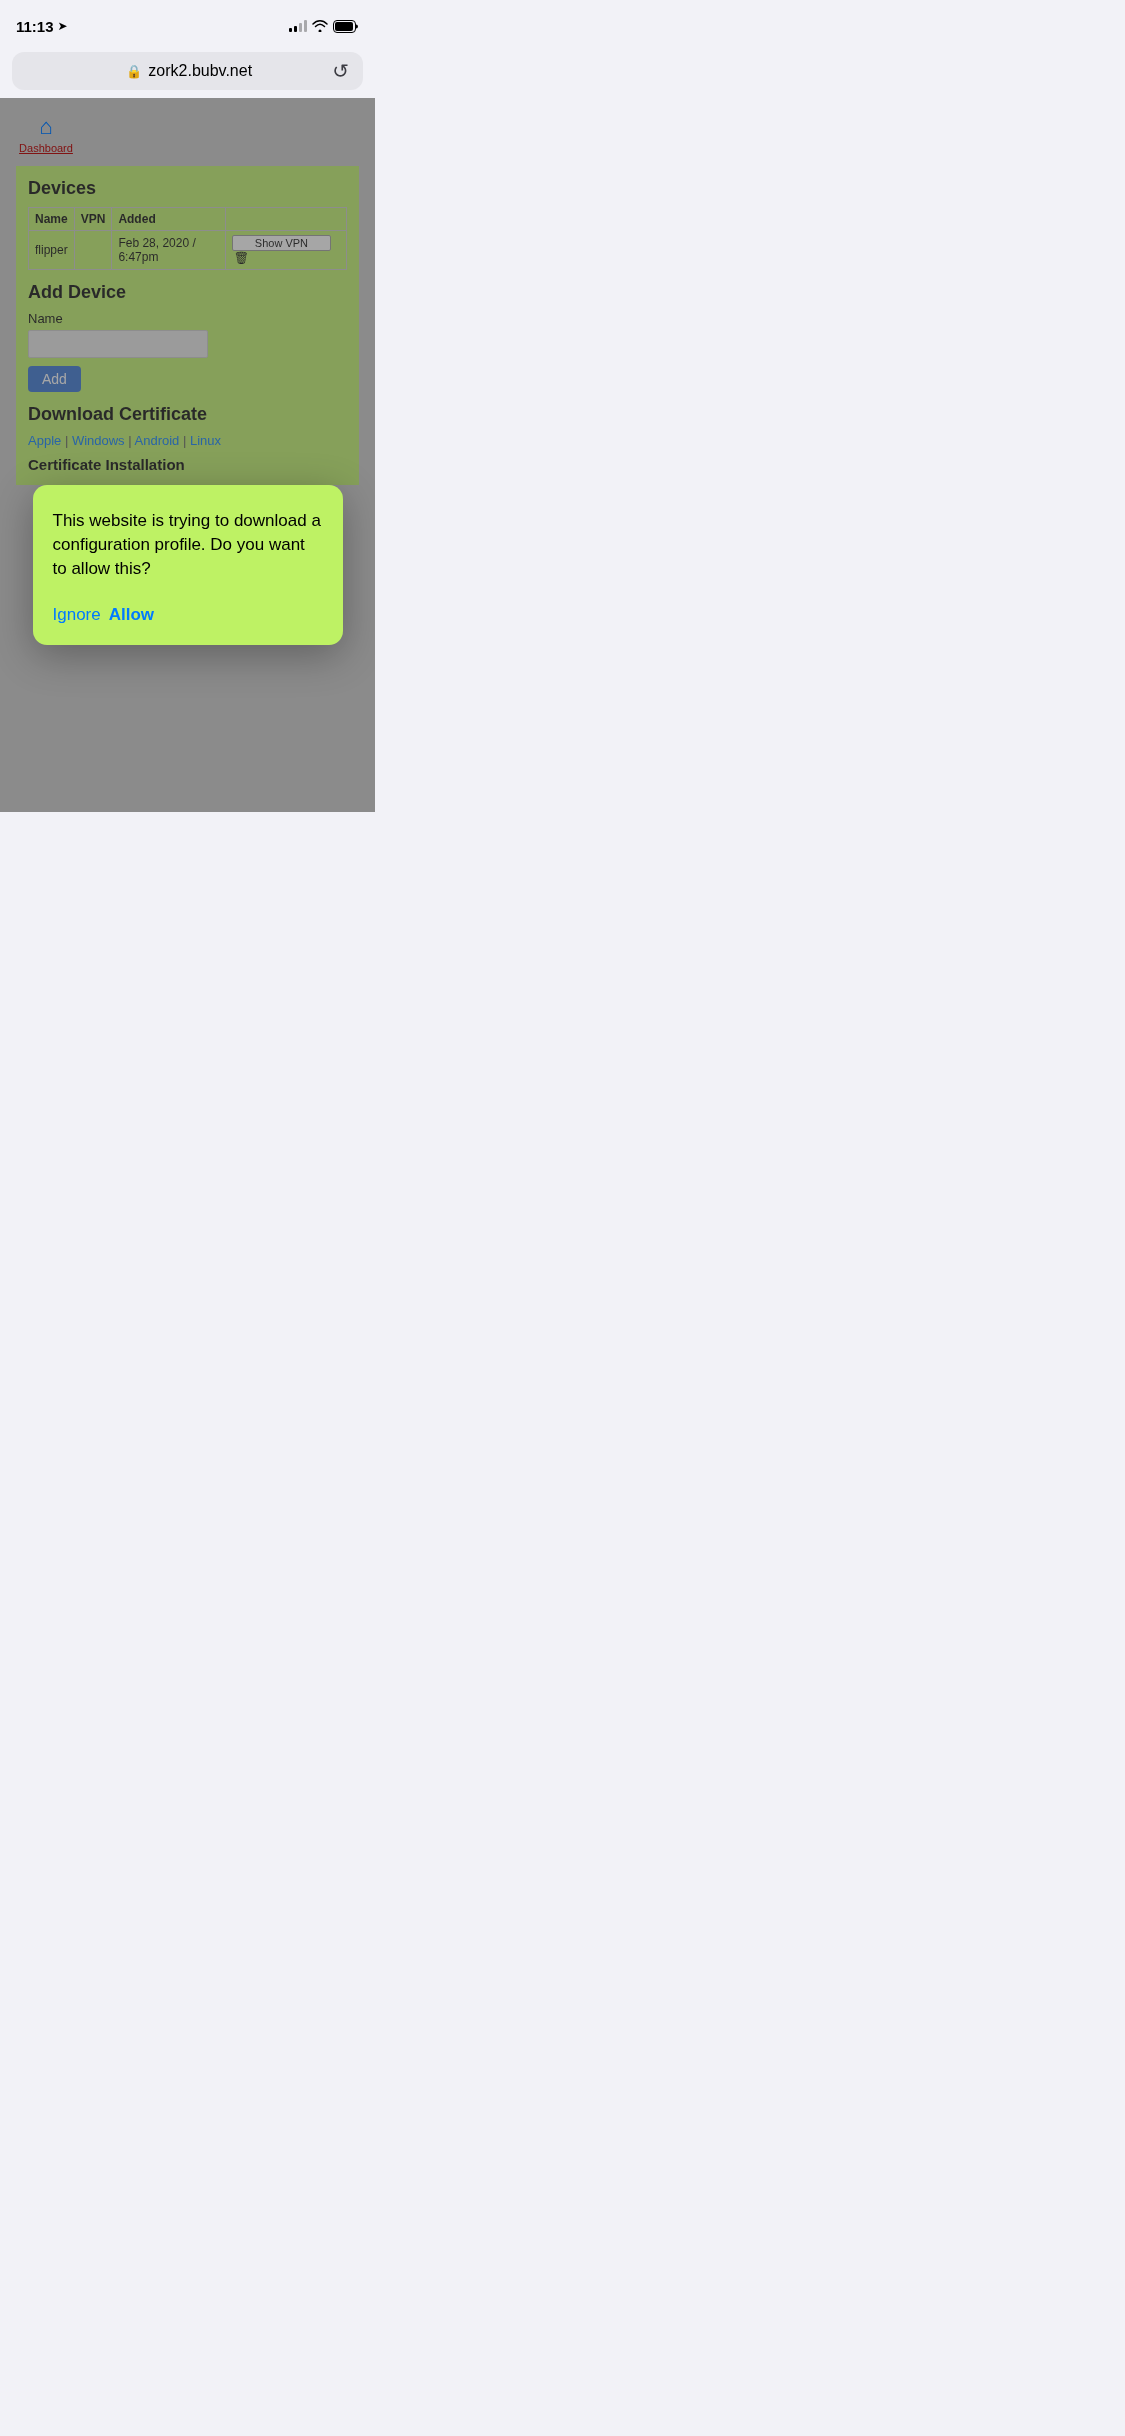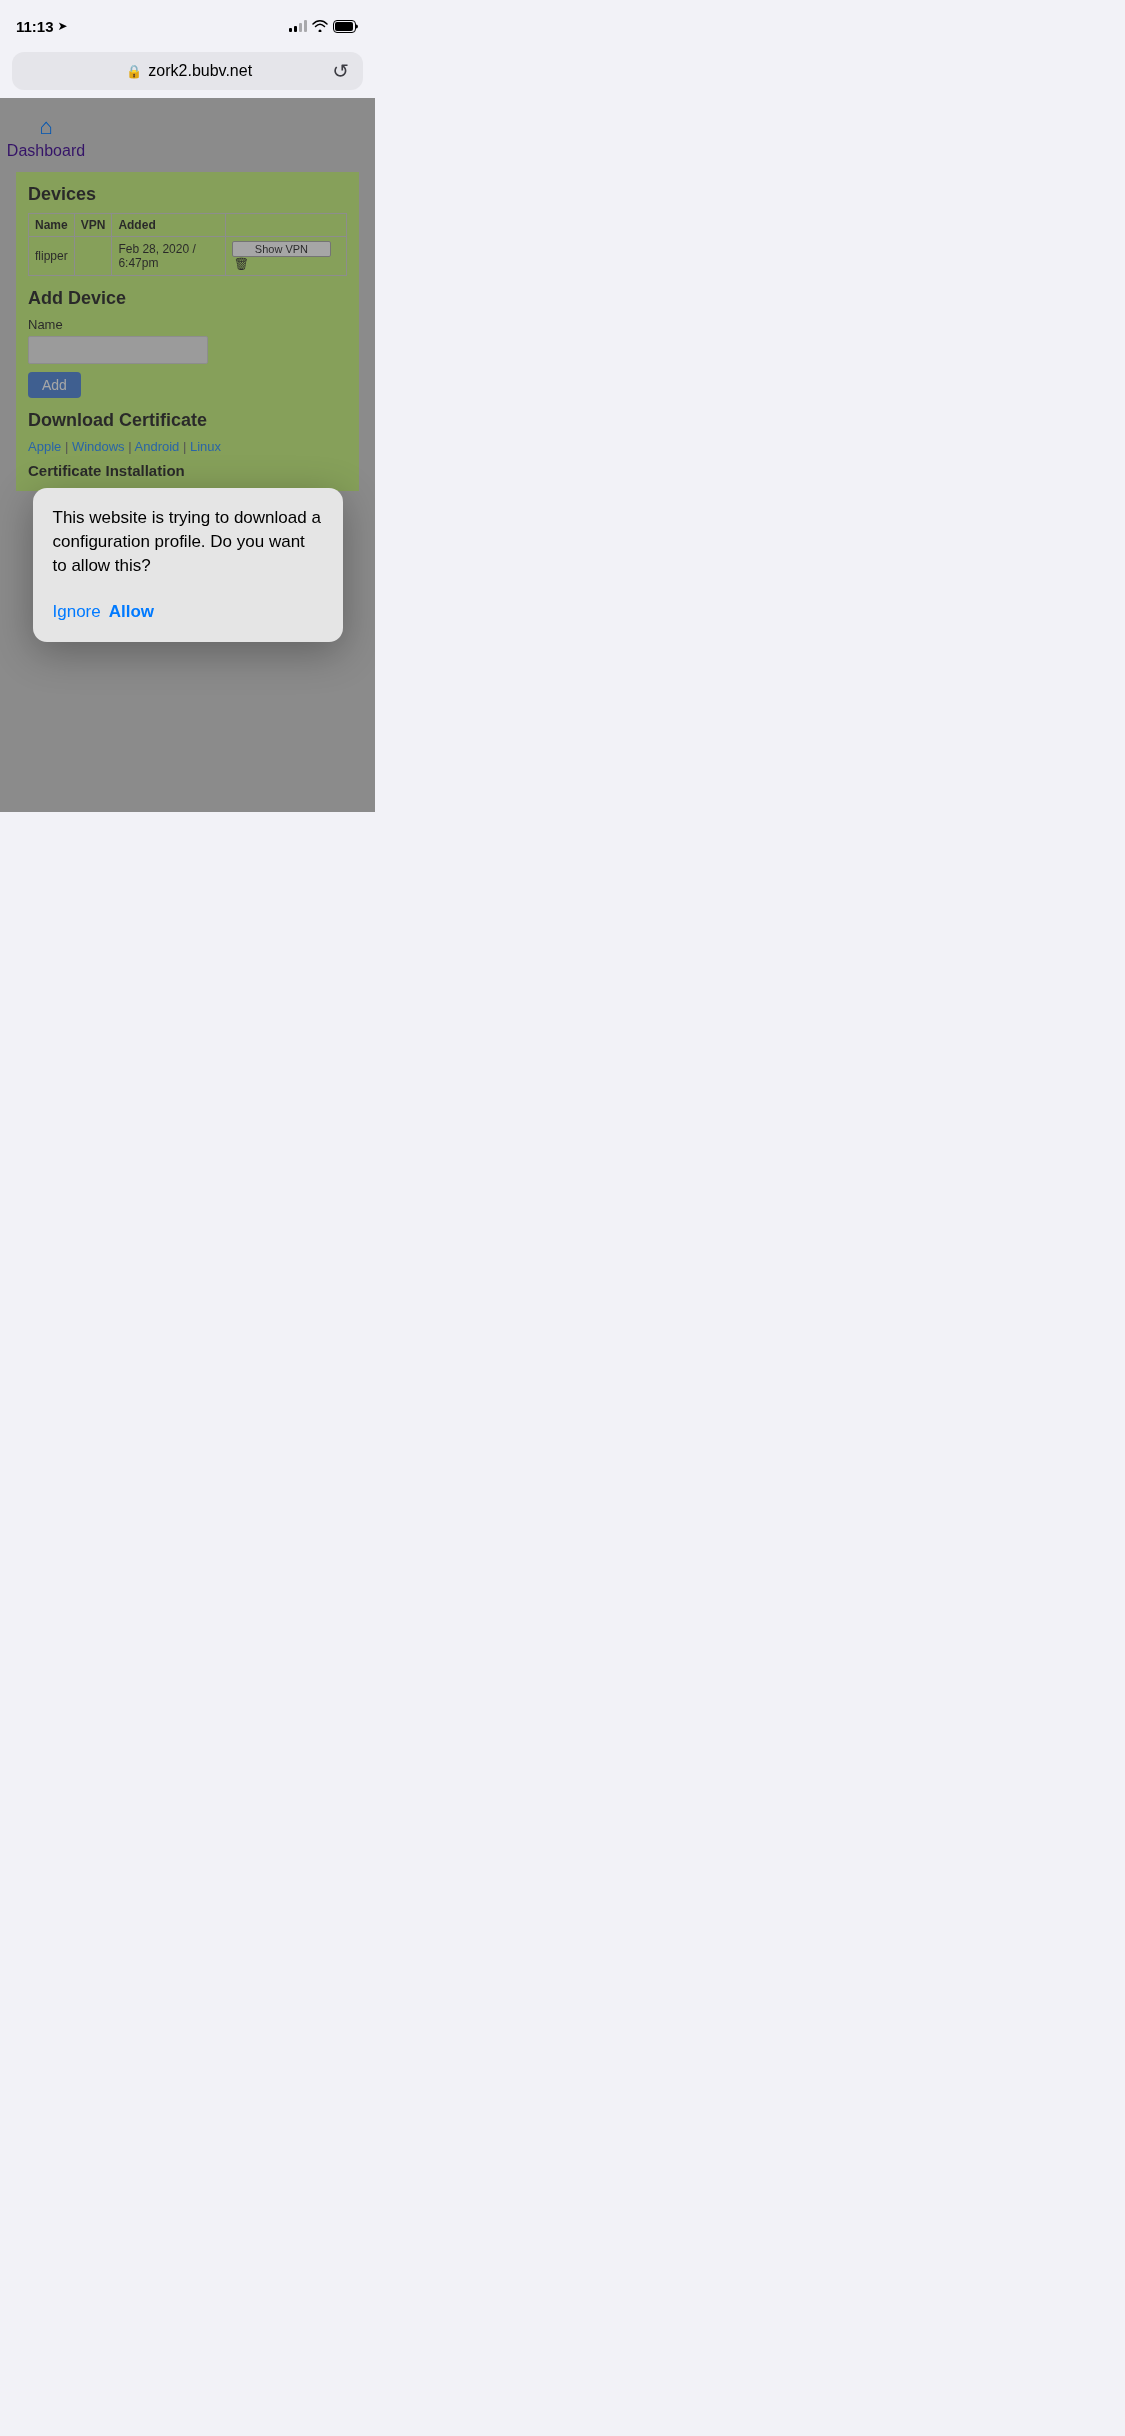"Dashboard" .dashboard-label { color: #4c1d95 -> #b91c1c; font-size: 16px -> 11px; text-decoration: none -> underline }
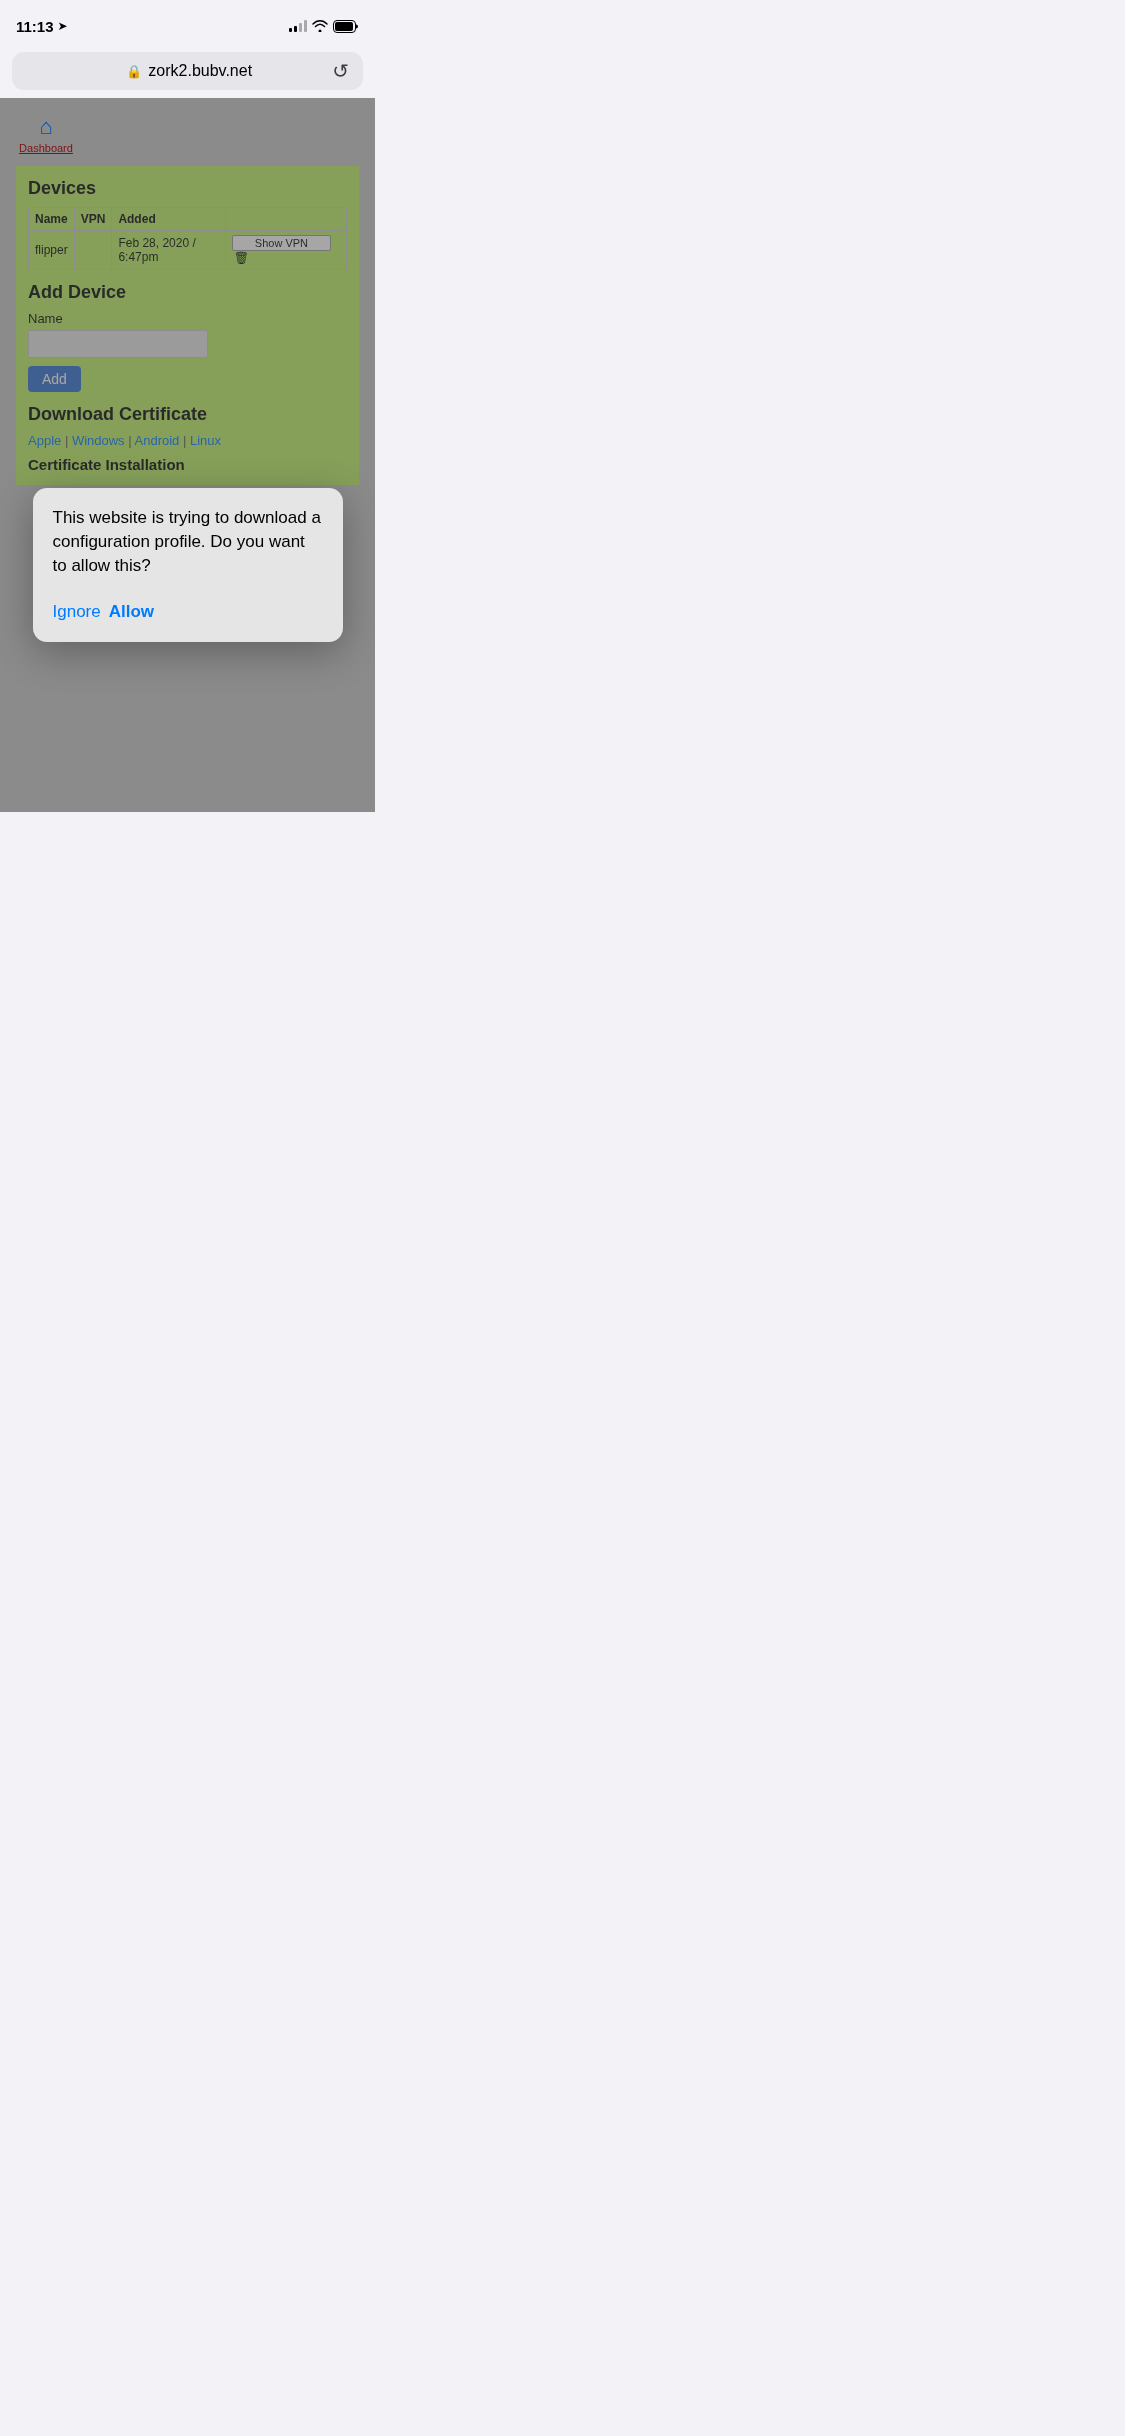"This website is trying to" .modal-dialog { background: #e5e5e5 -> #bef264; padding: 18px 20px 16px -> 24px 20px 16px }
